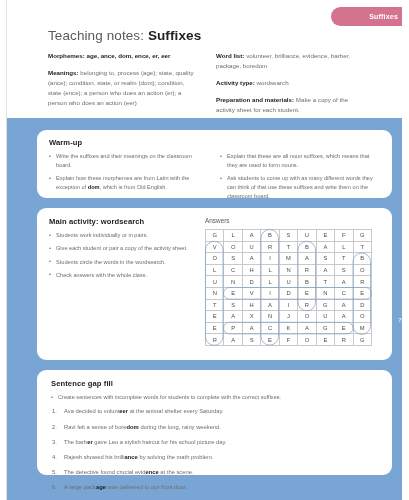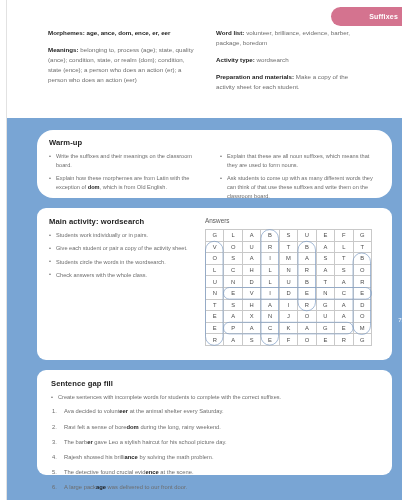"Teaching notes: Suffixes" div.title { html: none -> <div> <span>Teaching notes: </span><b>Suffixes</b> </div> }
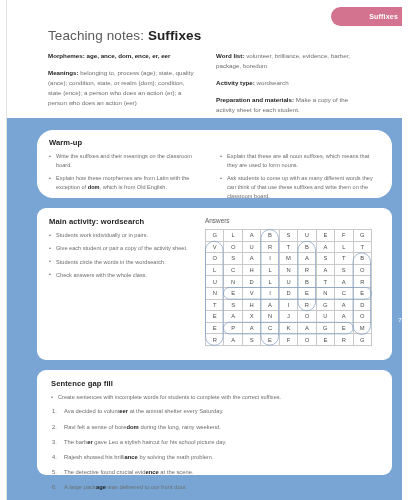"Warm-up" #warmup { border-radius: 16px -> none }
